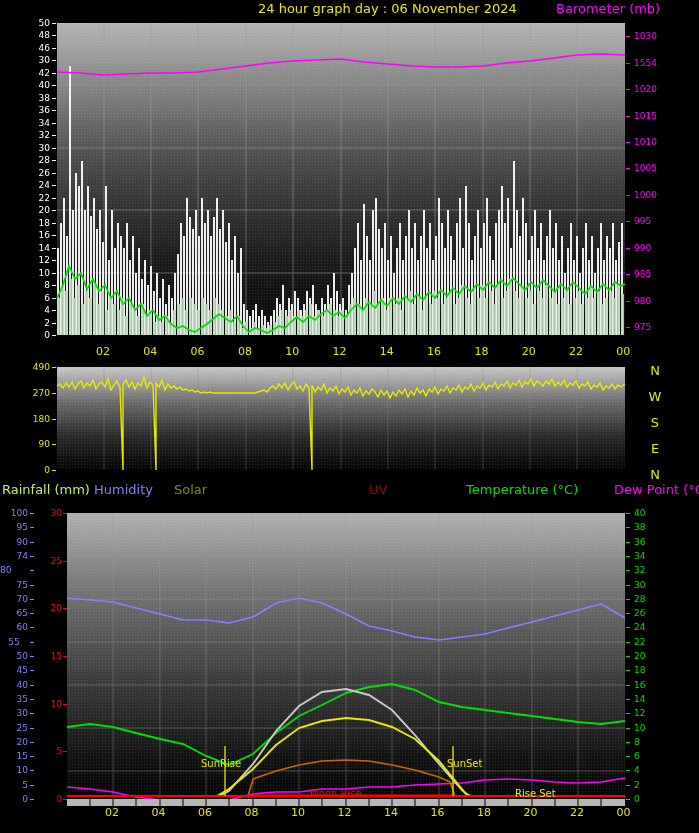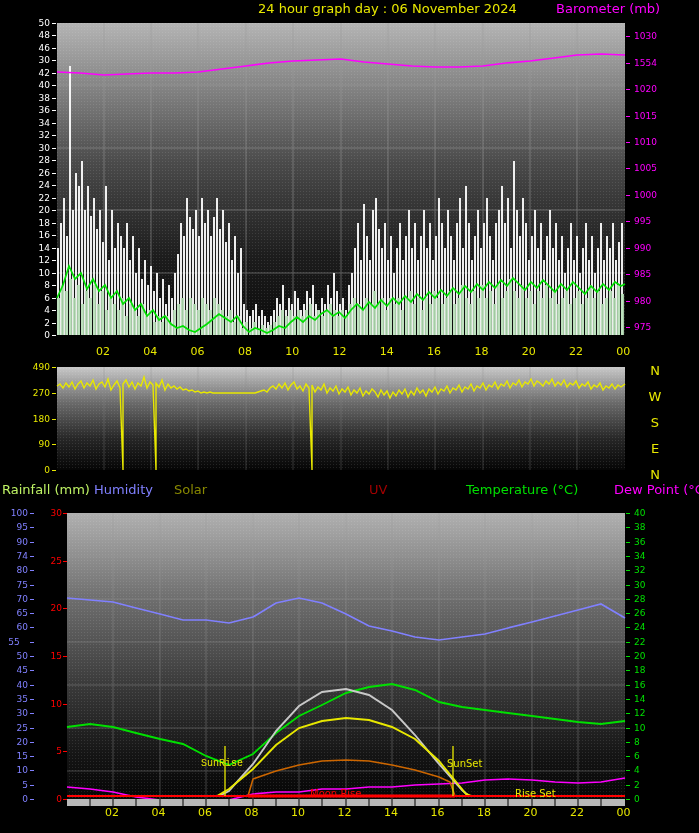"80" div.abs { text-align: right -> none }
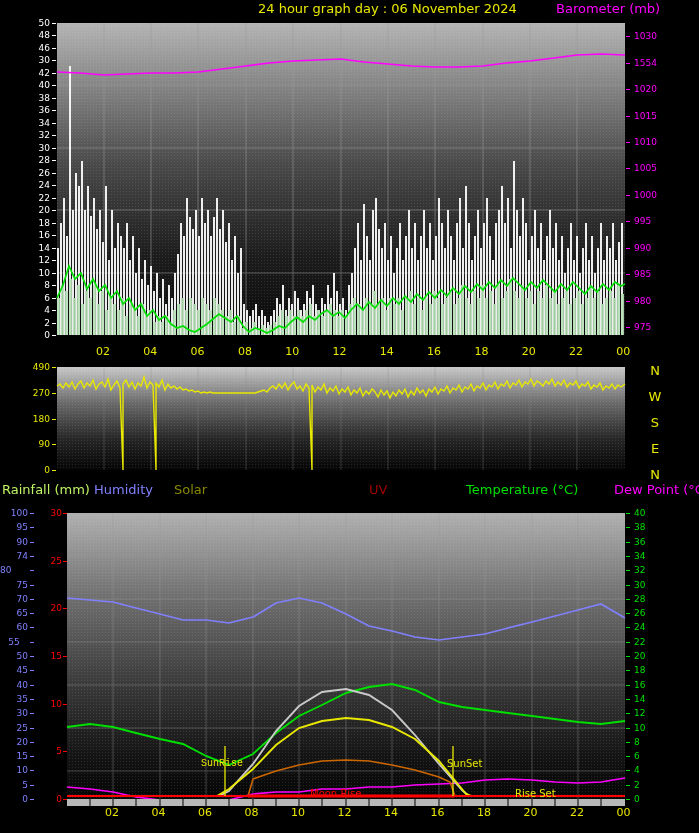"SunRise" div.abs { font-family: Liberation Mono, monospace -> none }
